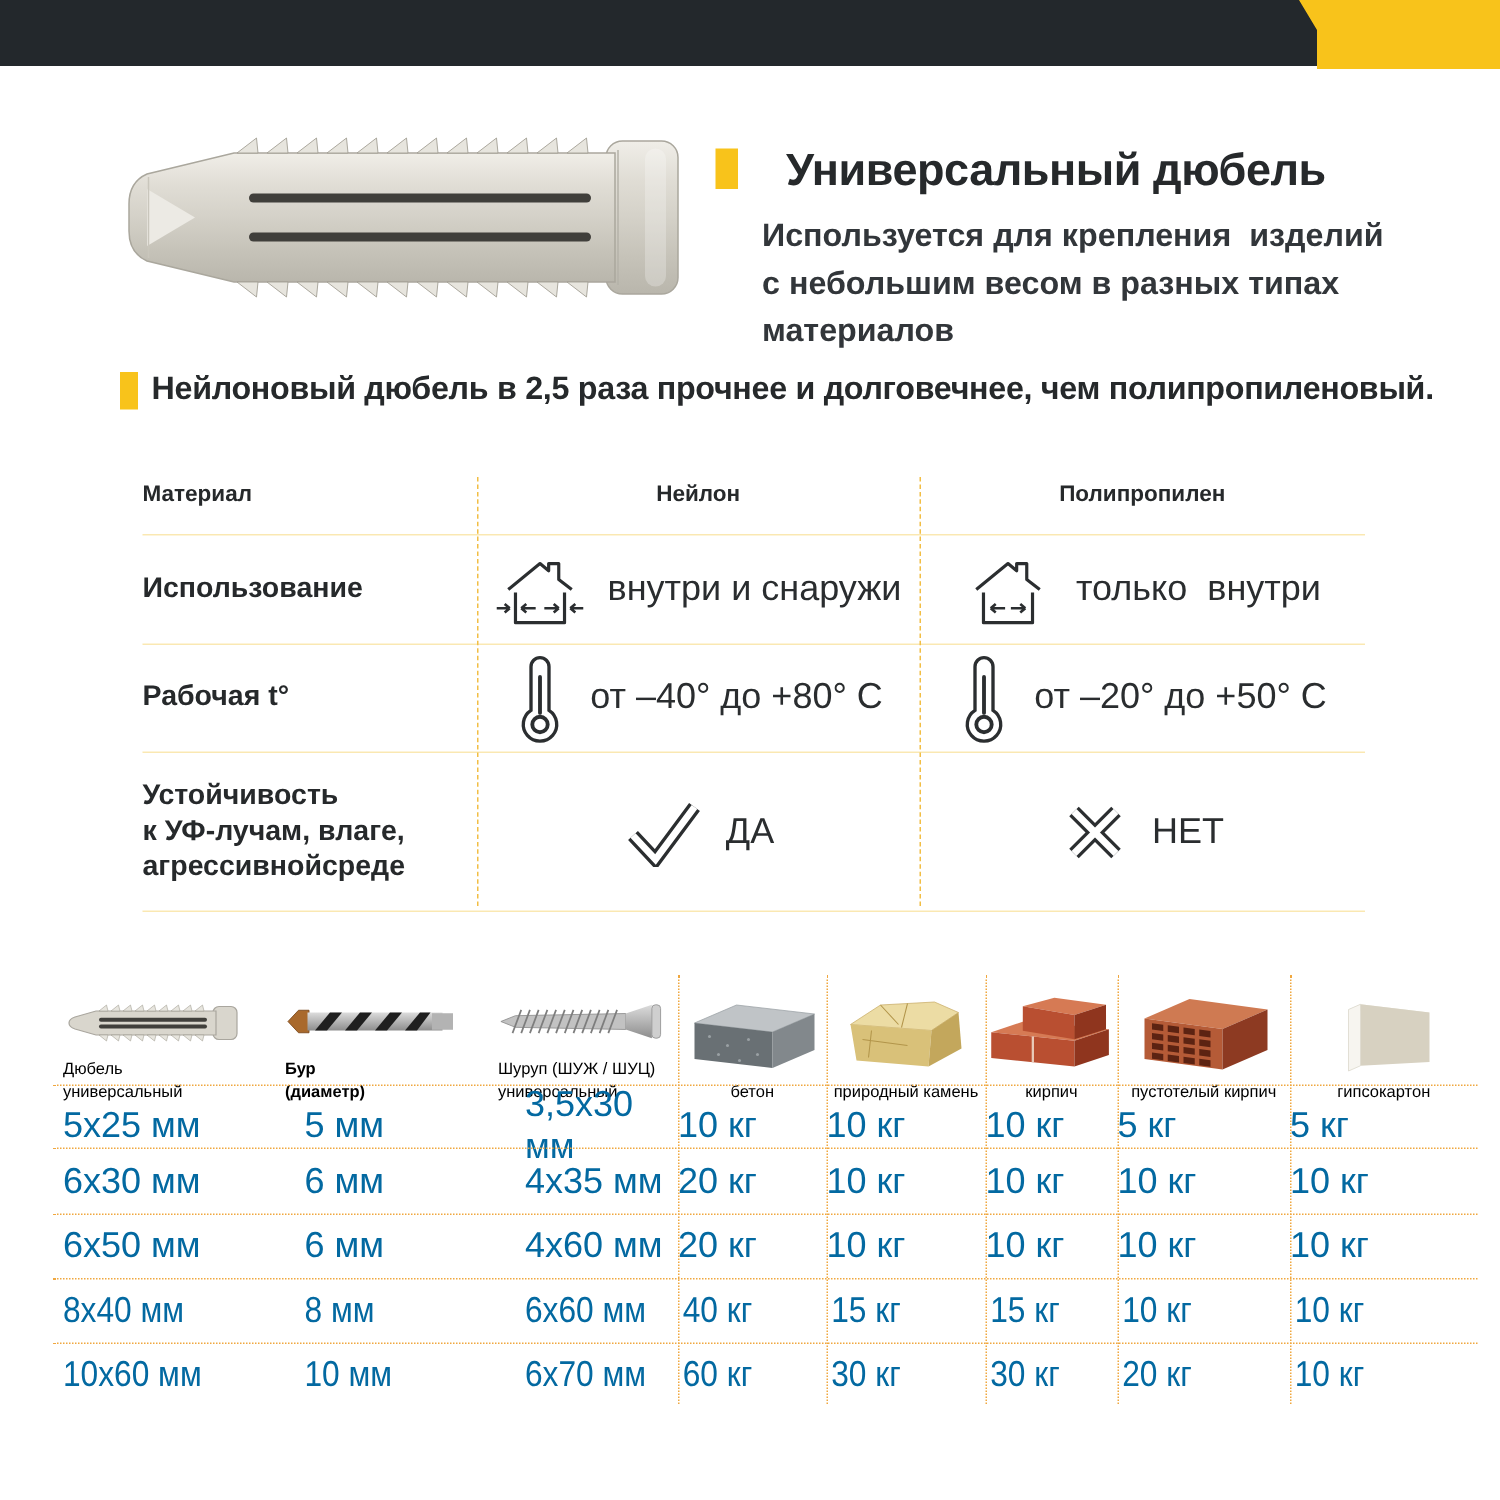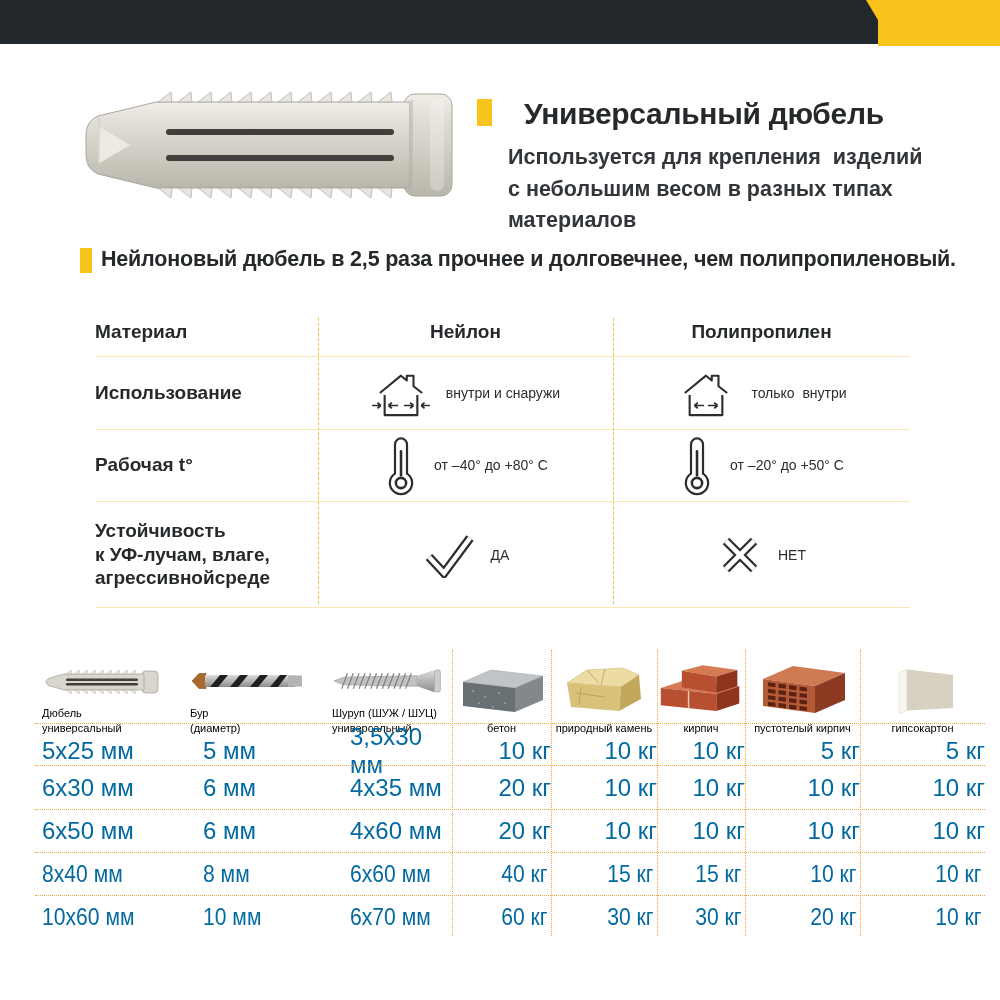"Материал" .cmp-h { font-size: 19px -> 15px }
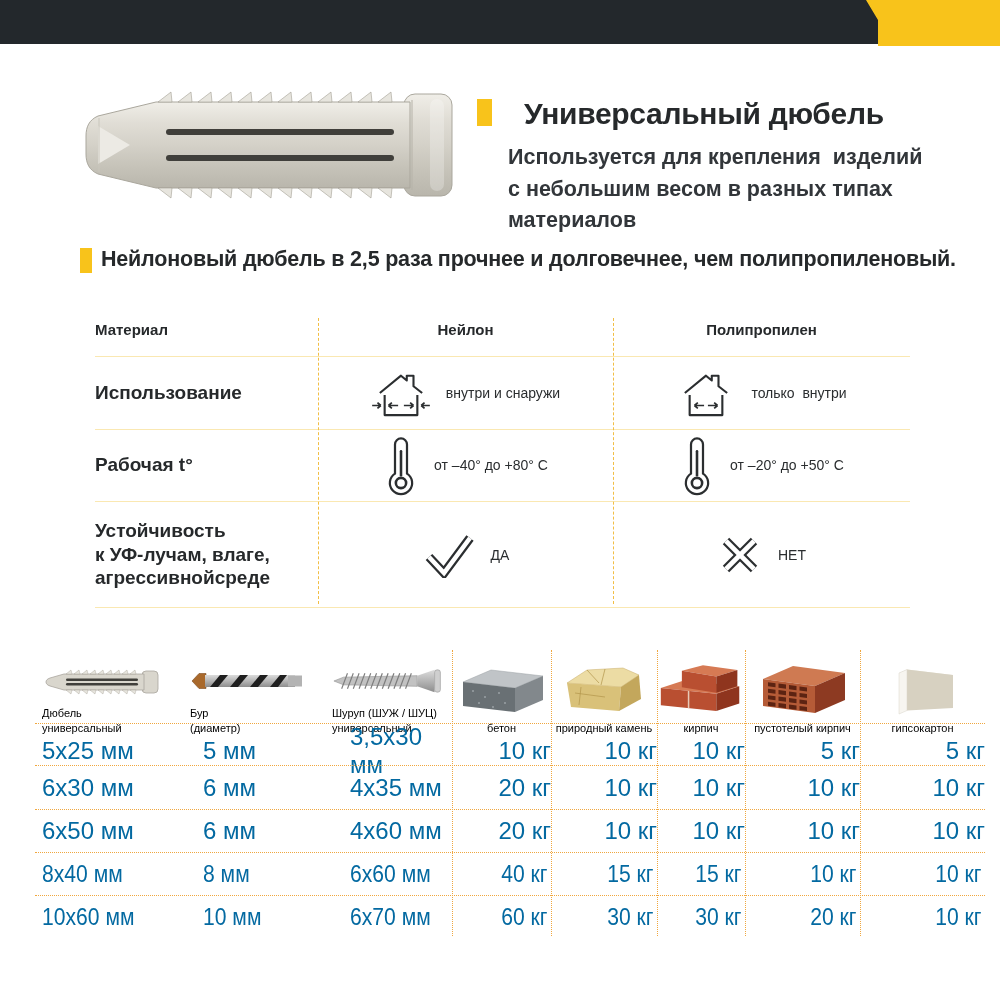"внутри и снаружи" .cmp-val { font-size: 14px -> 24px }
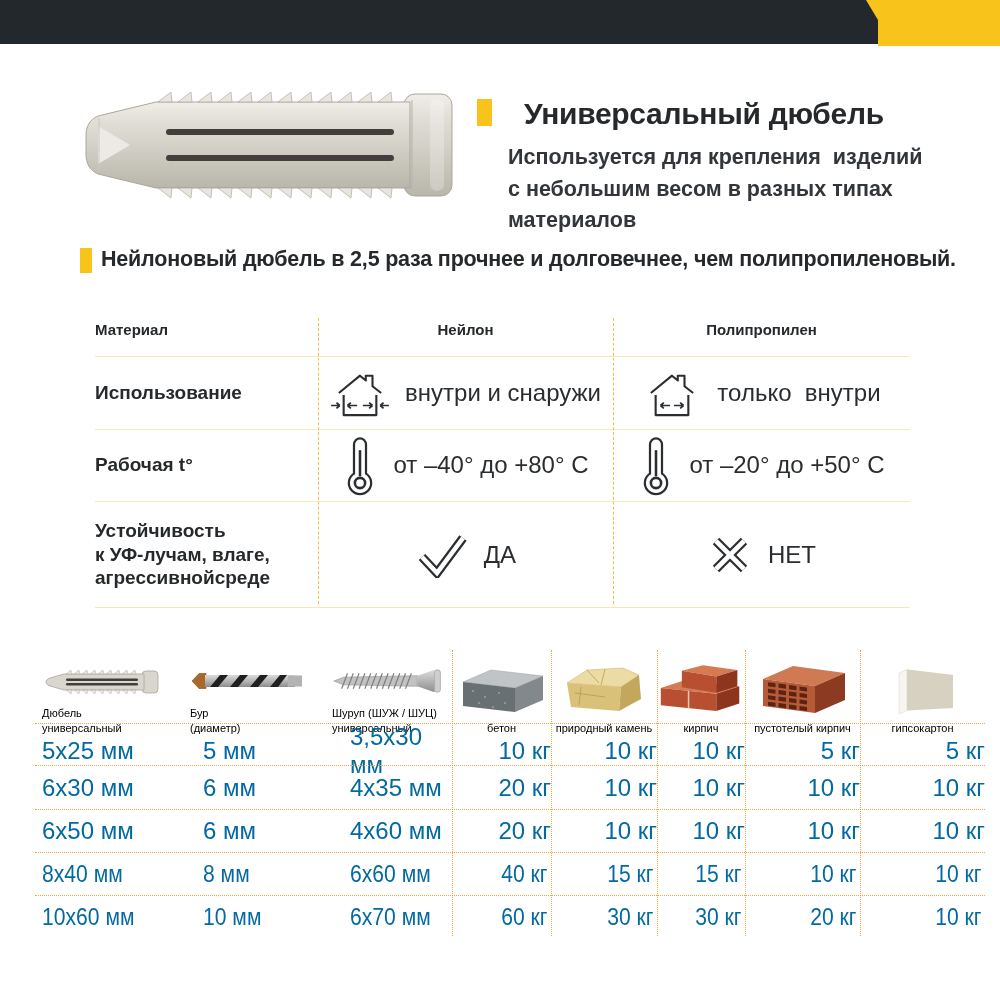"Бур" .pl2 { font-weight: none -> bold }
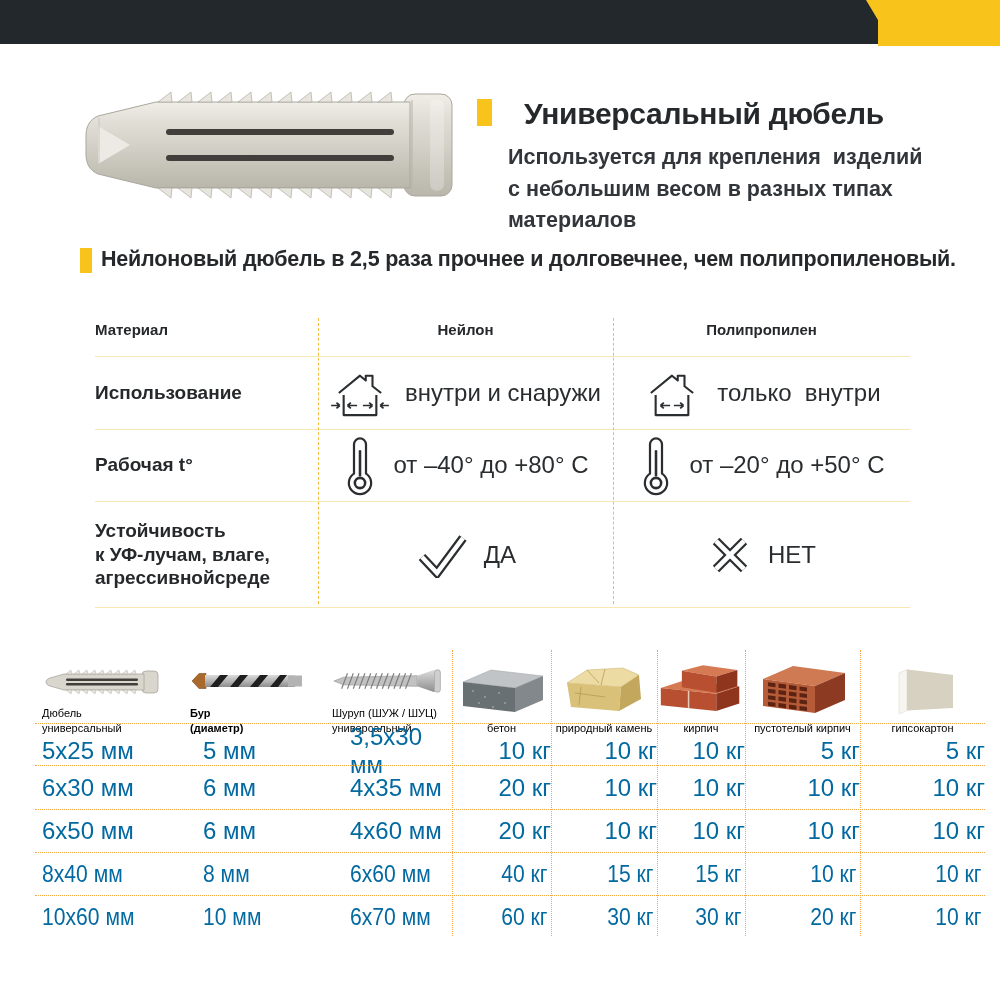"10 кг" .sc.num { text-align: right -> left }
